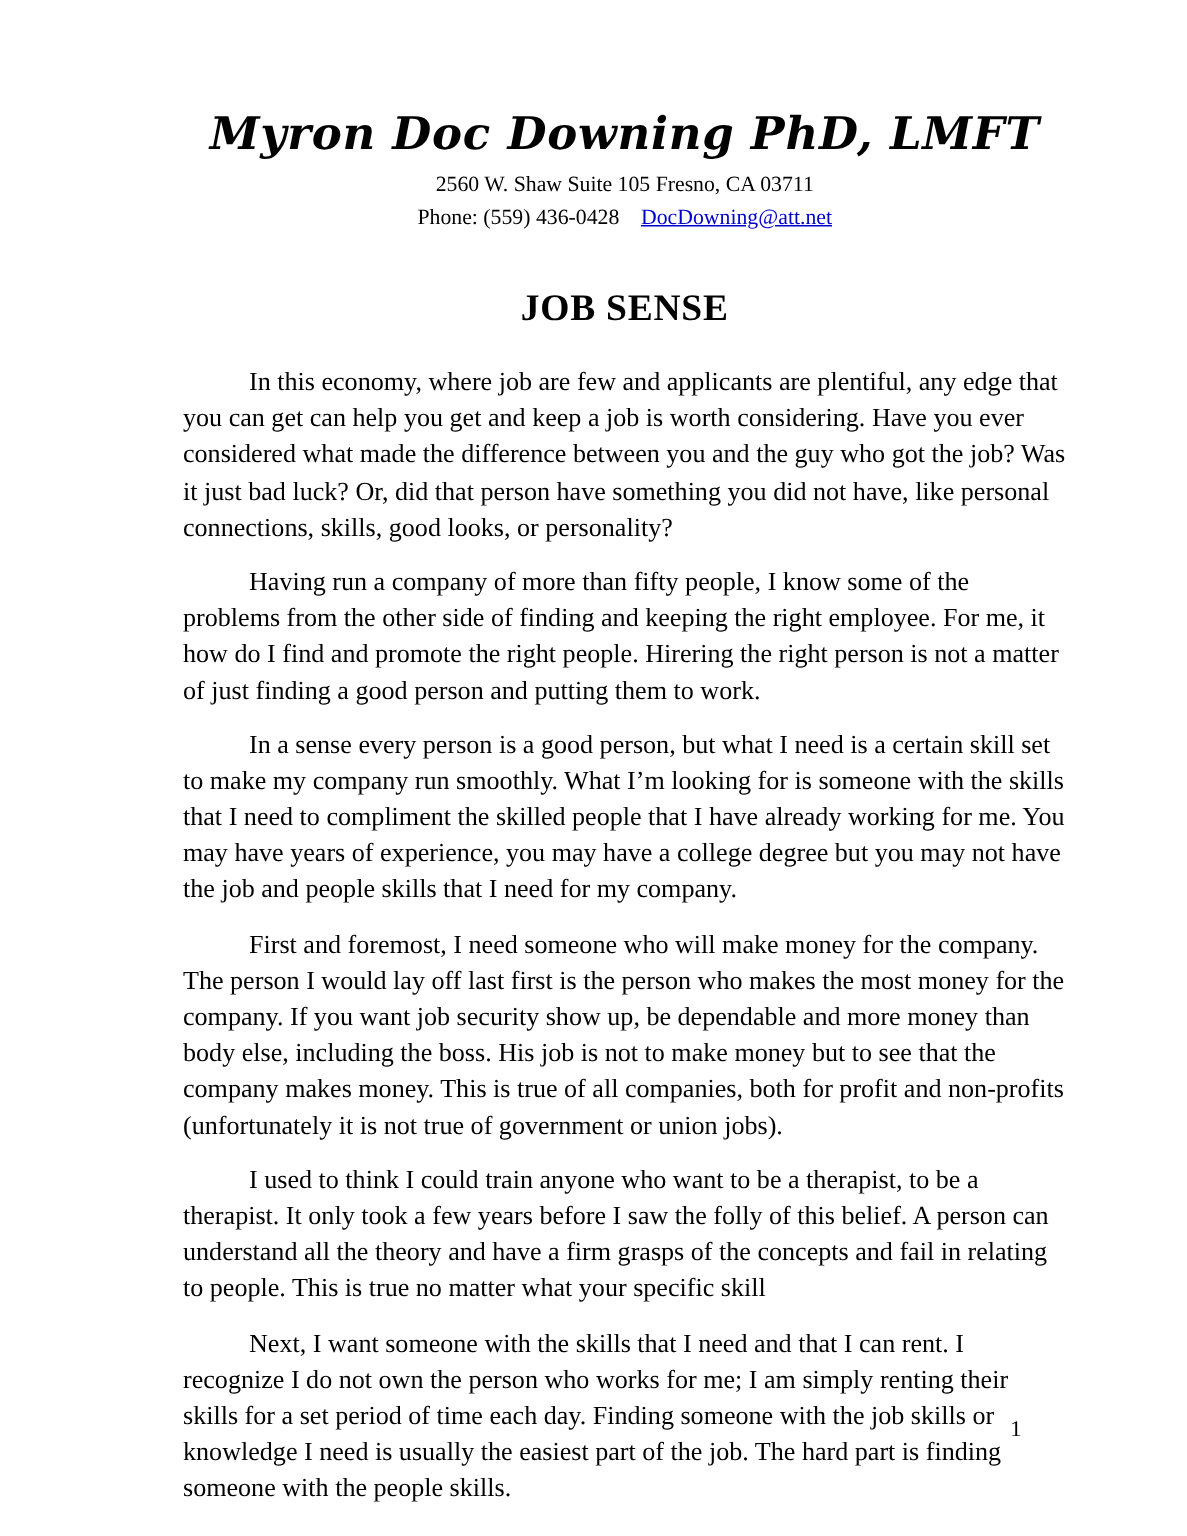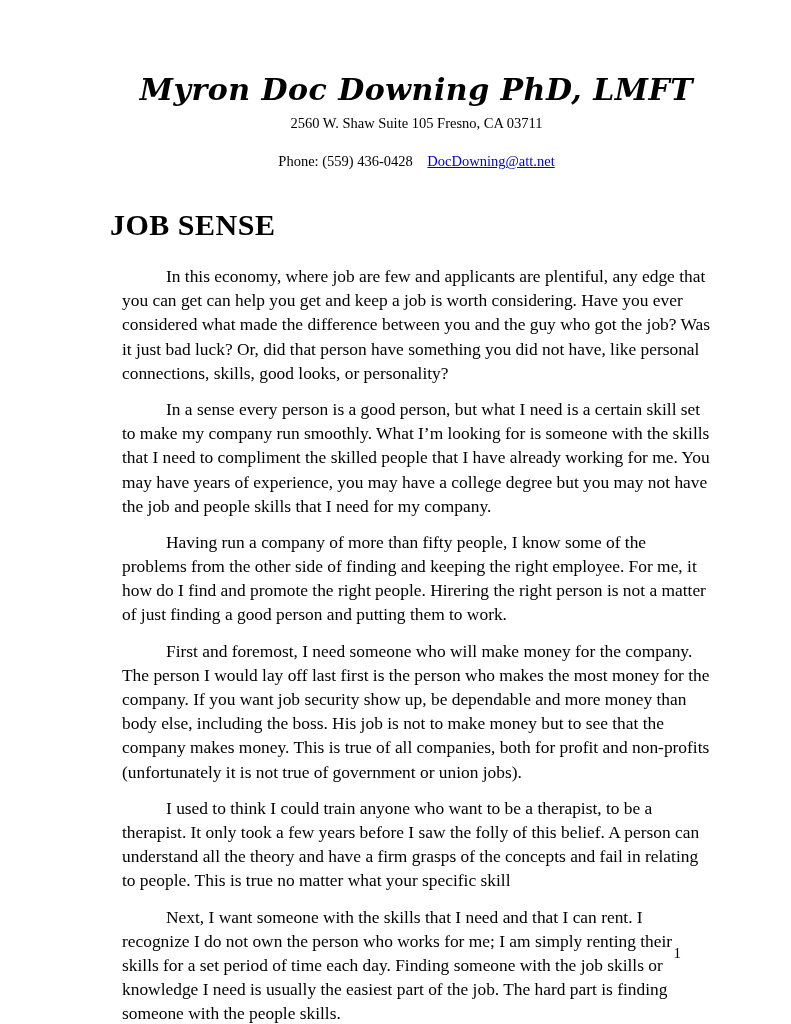"Phone: (559) 436-0428 DocDowning@att.net" .contact-line { margin-top: 17px -> 1px }
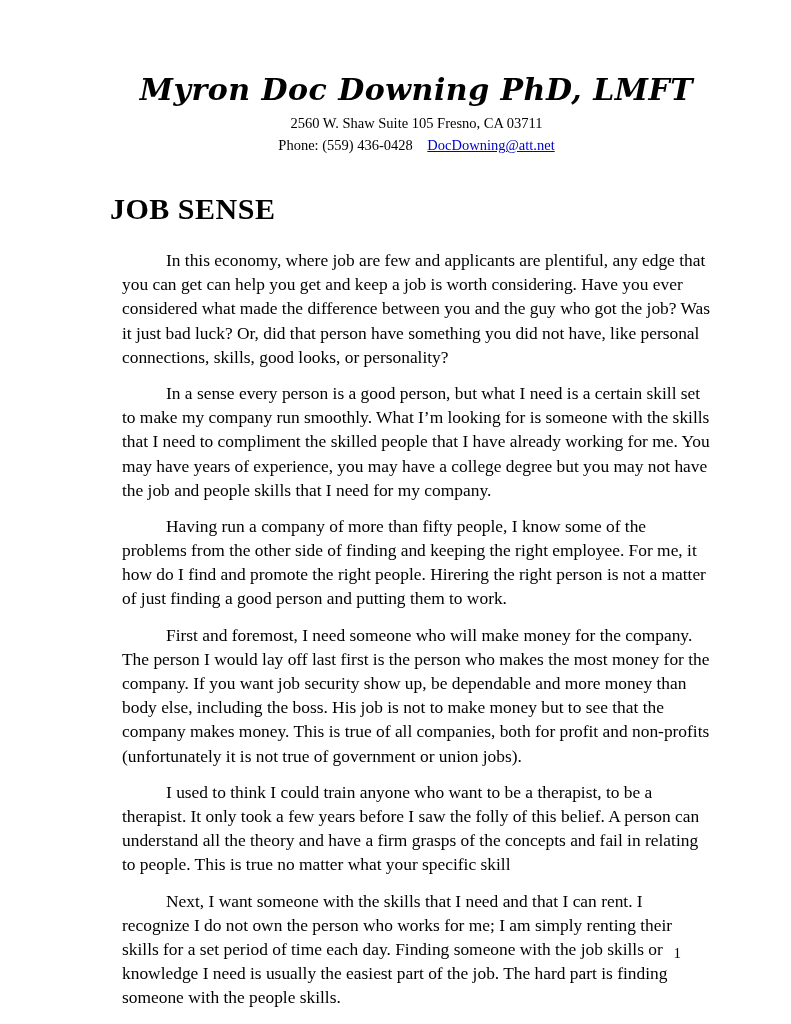"JOB SENSE" .doc-title { font-size: 30px -> 25px; text-align: left -> center }
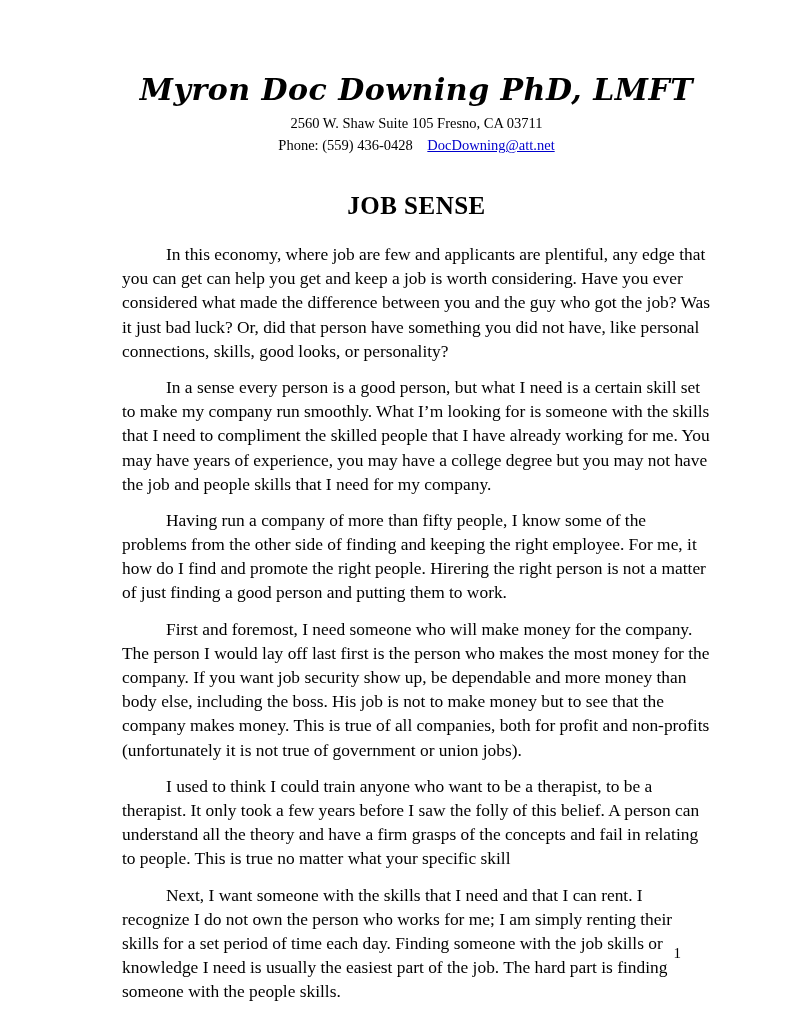"In a sense every person" p { order: before "Having run a company of" -> after "Having run a company of" }
